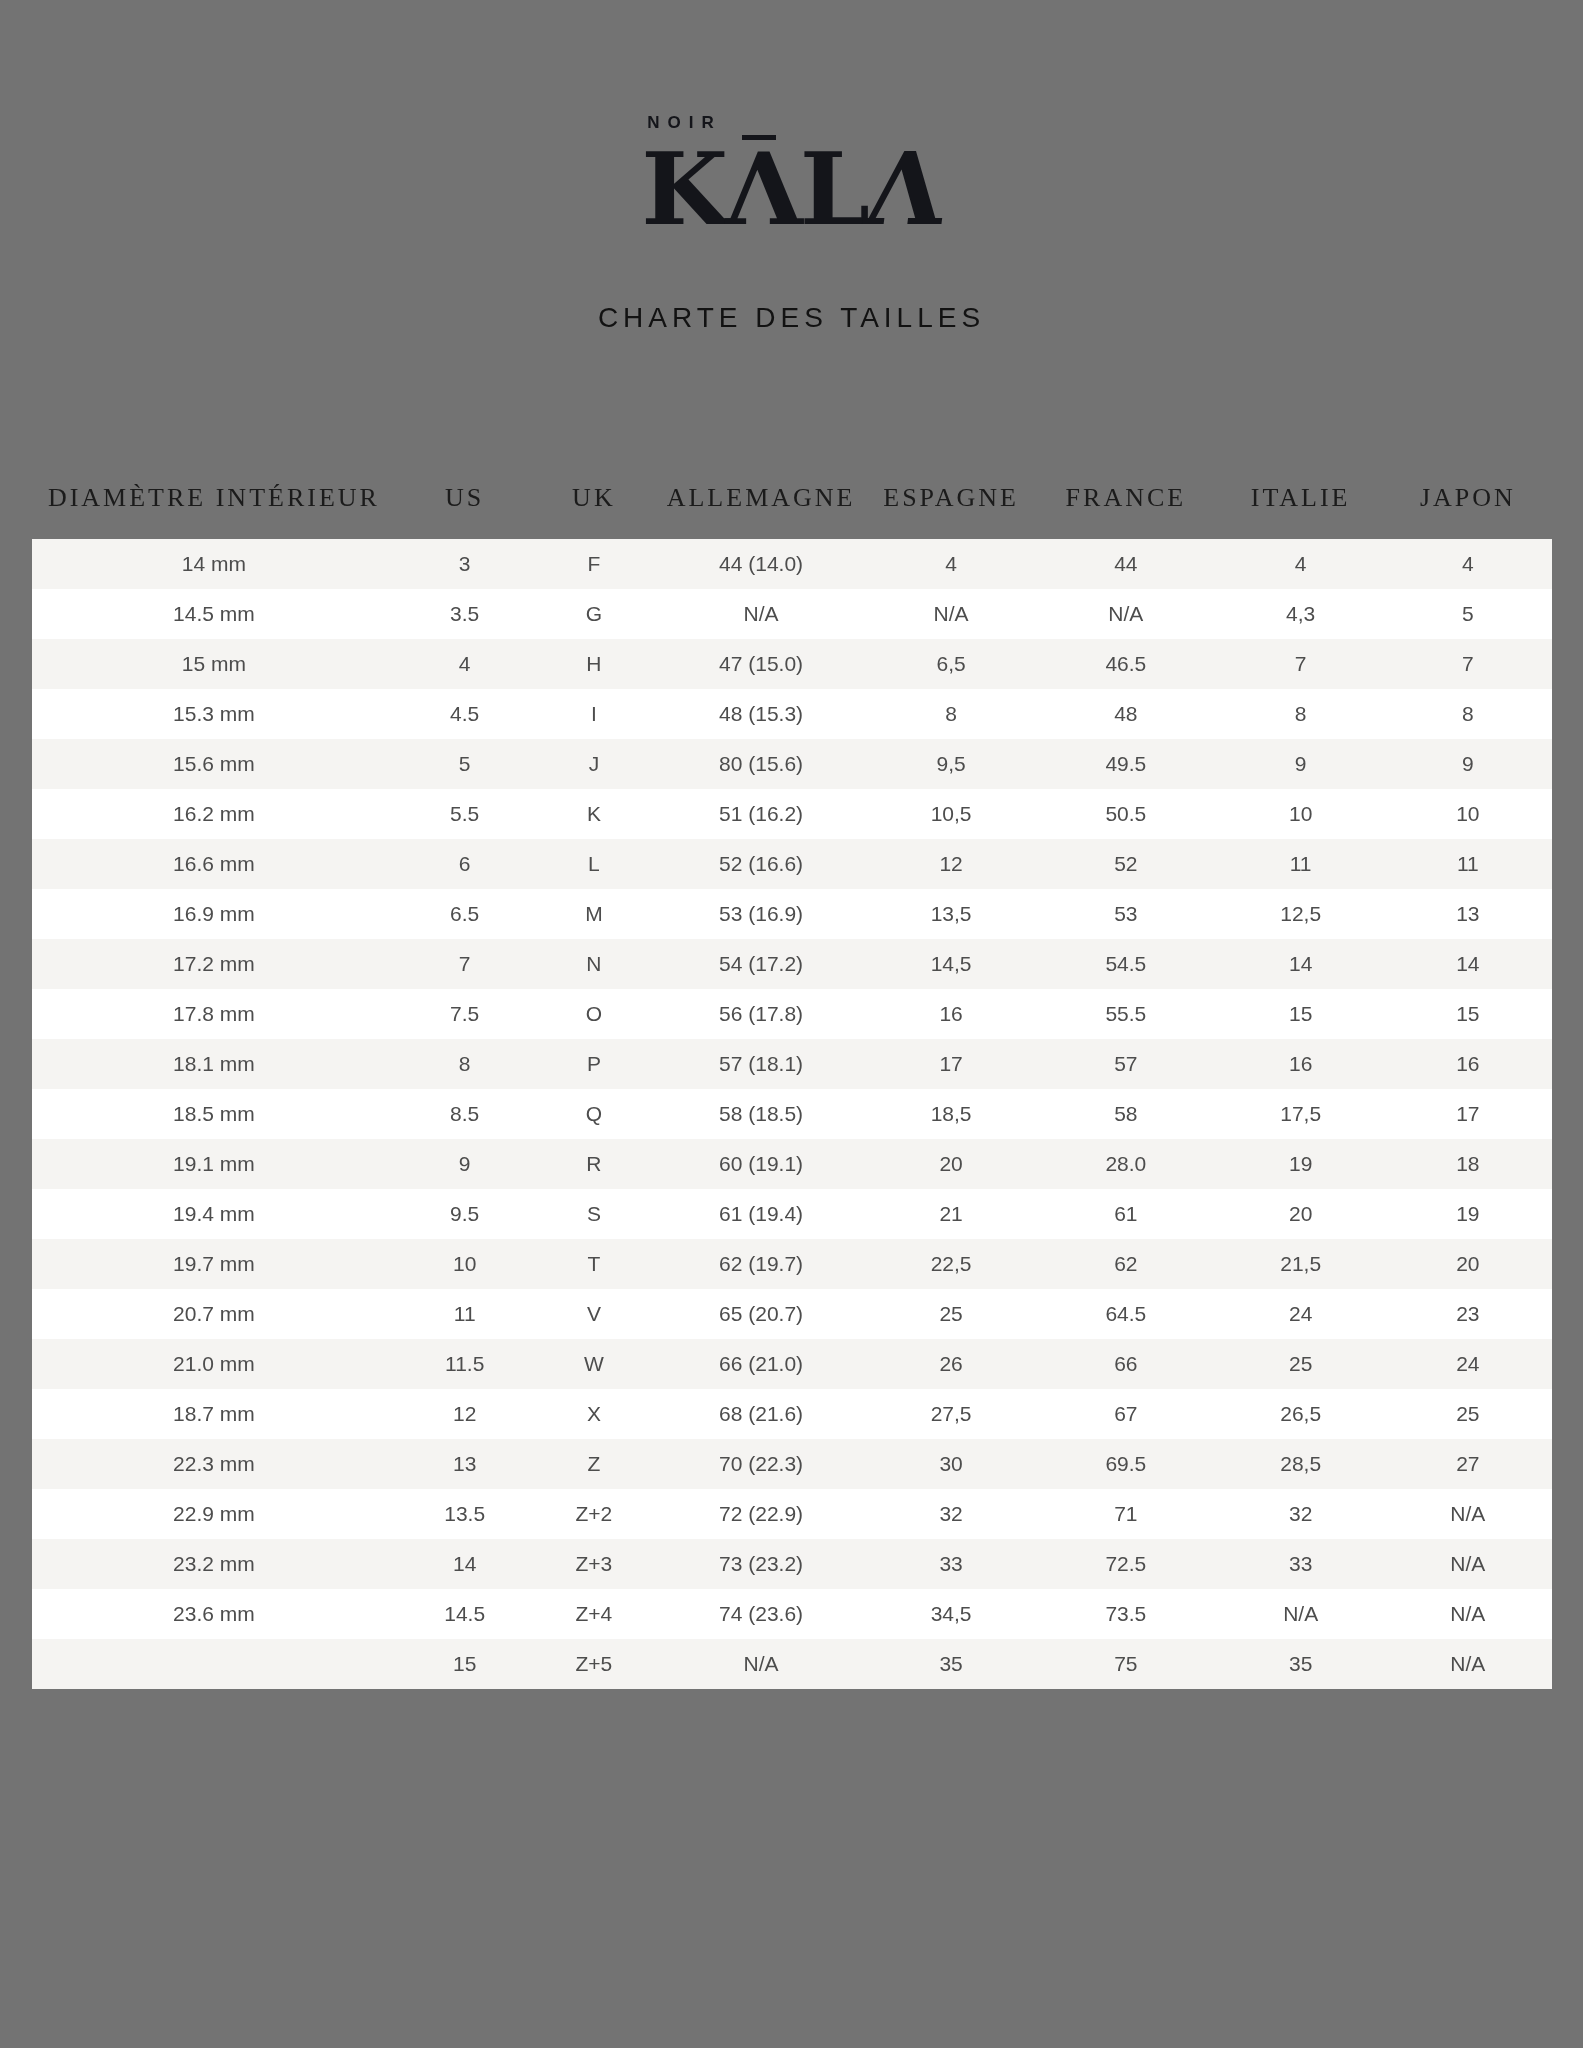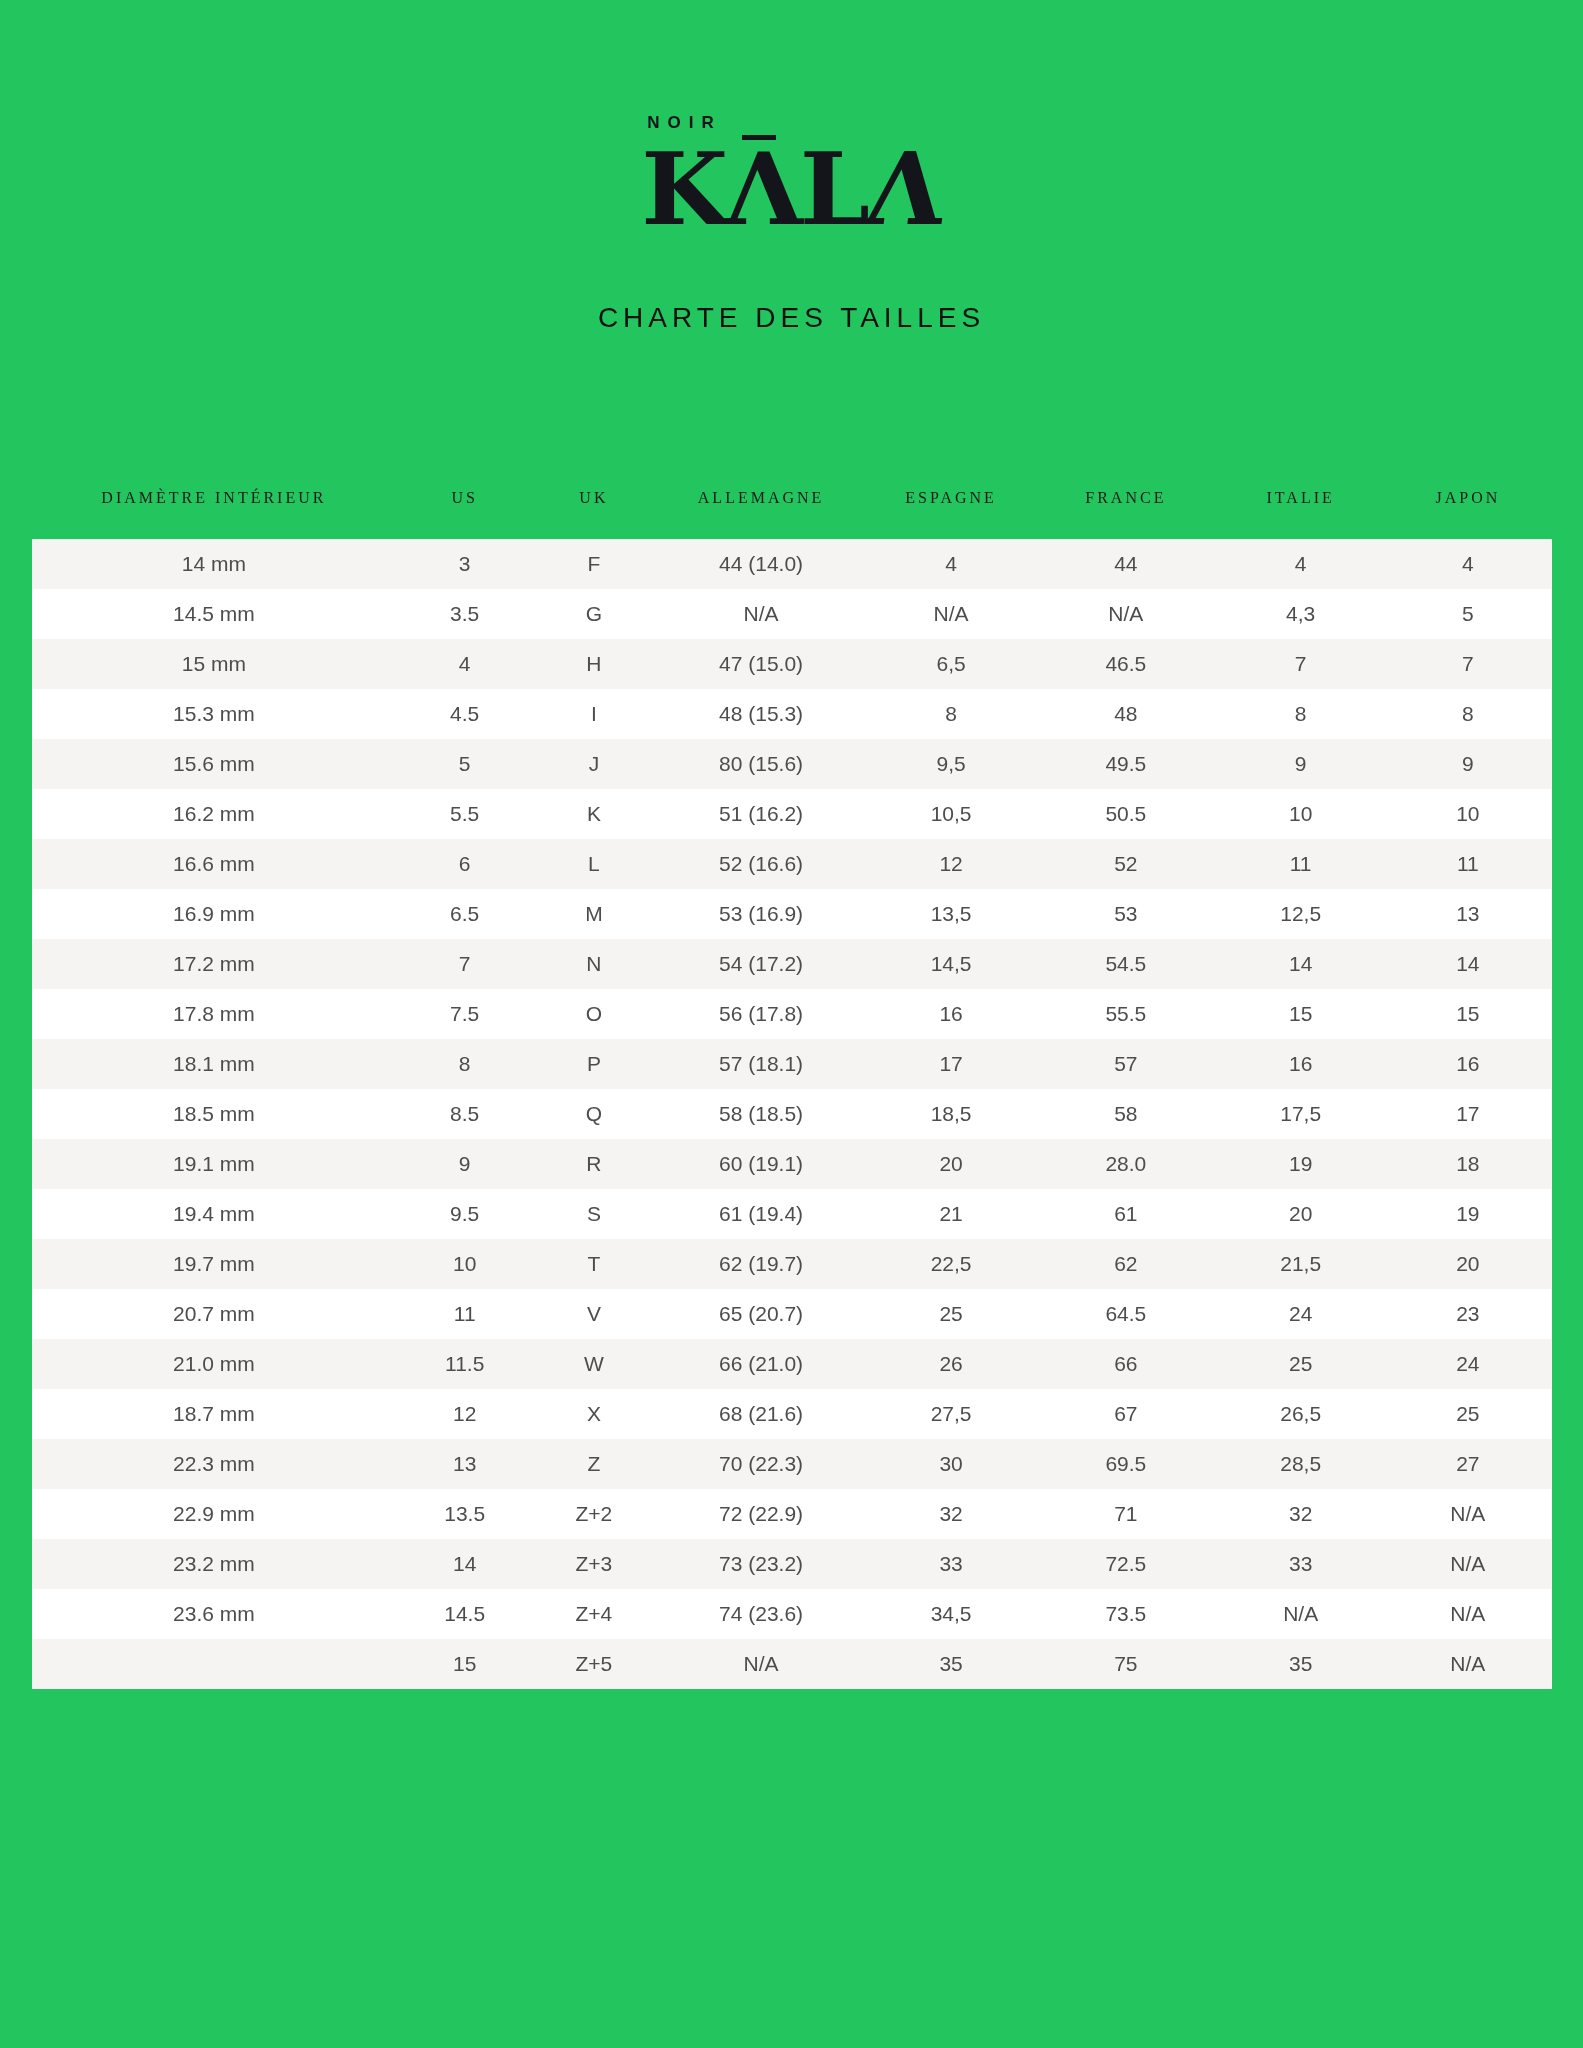"NOIR" .page { background: #22c55e -> #737373 }
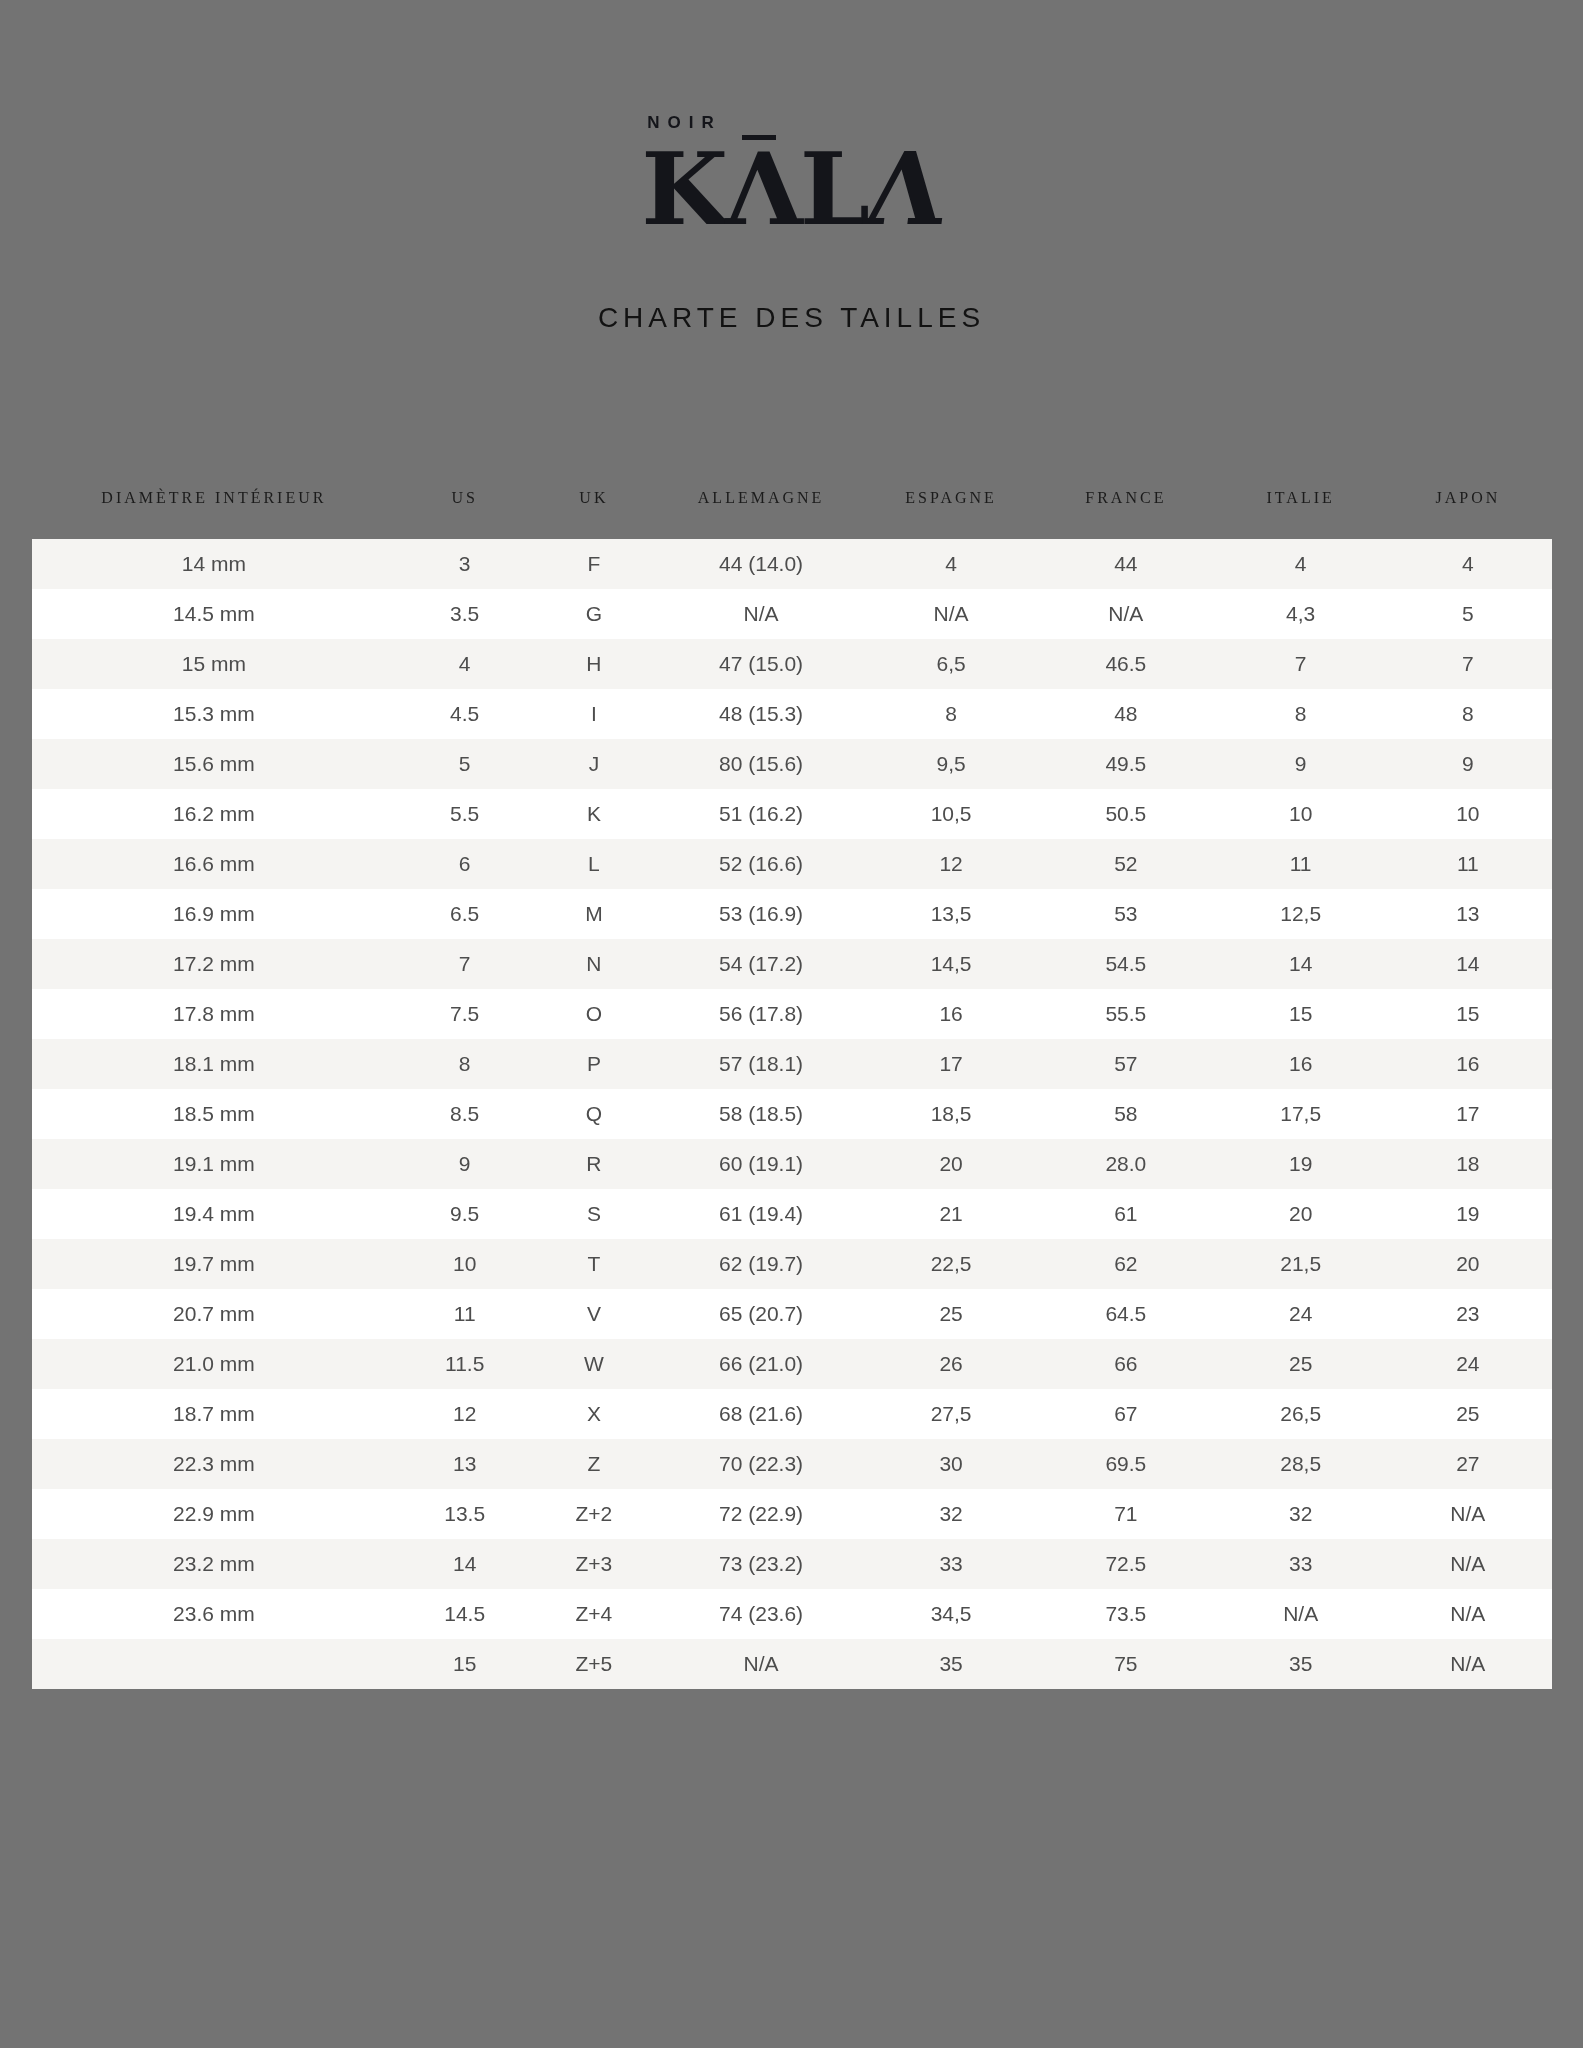"DIAMÈTRE INTÉRIEUR" table.size-table th { font-size: 16px -> 26px }
